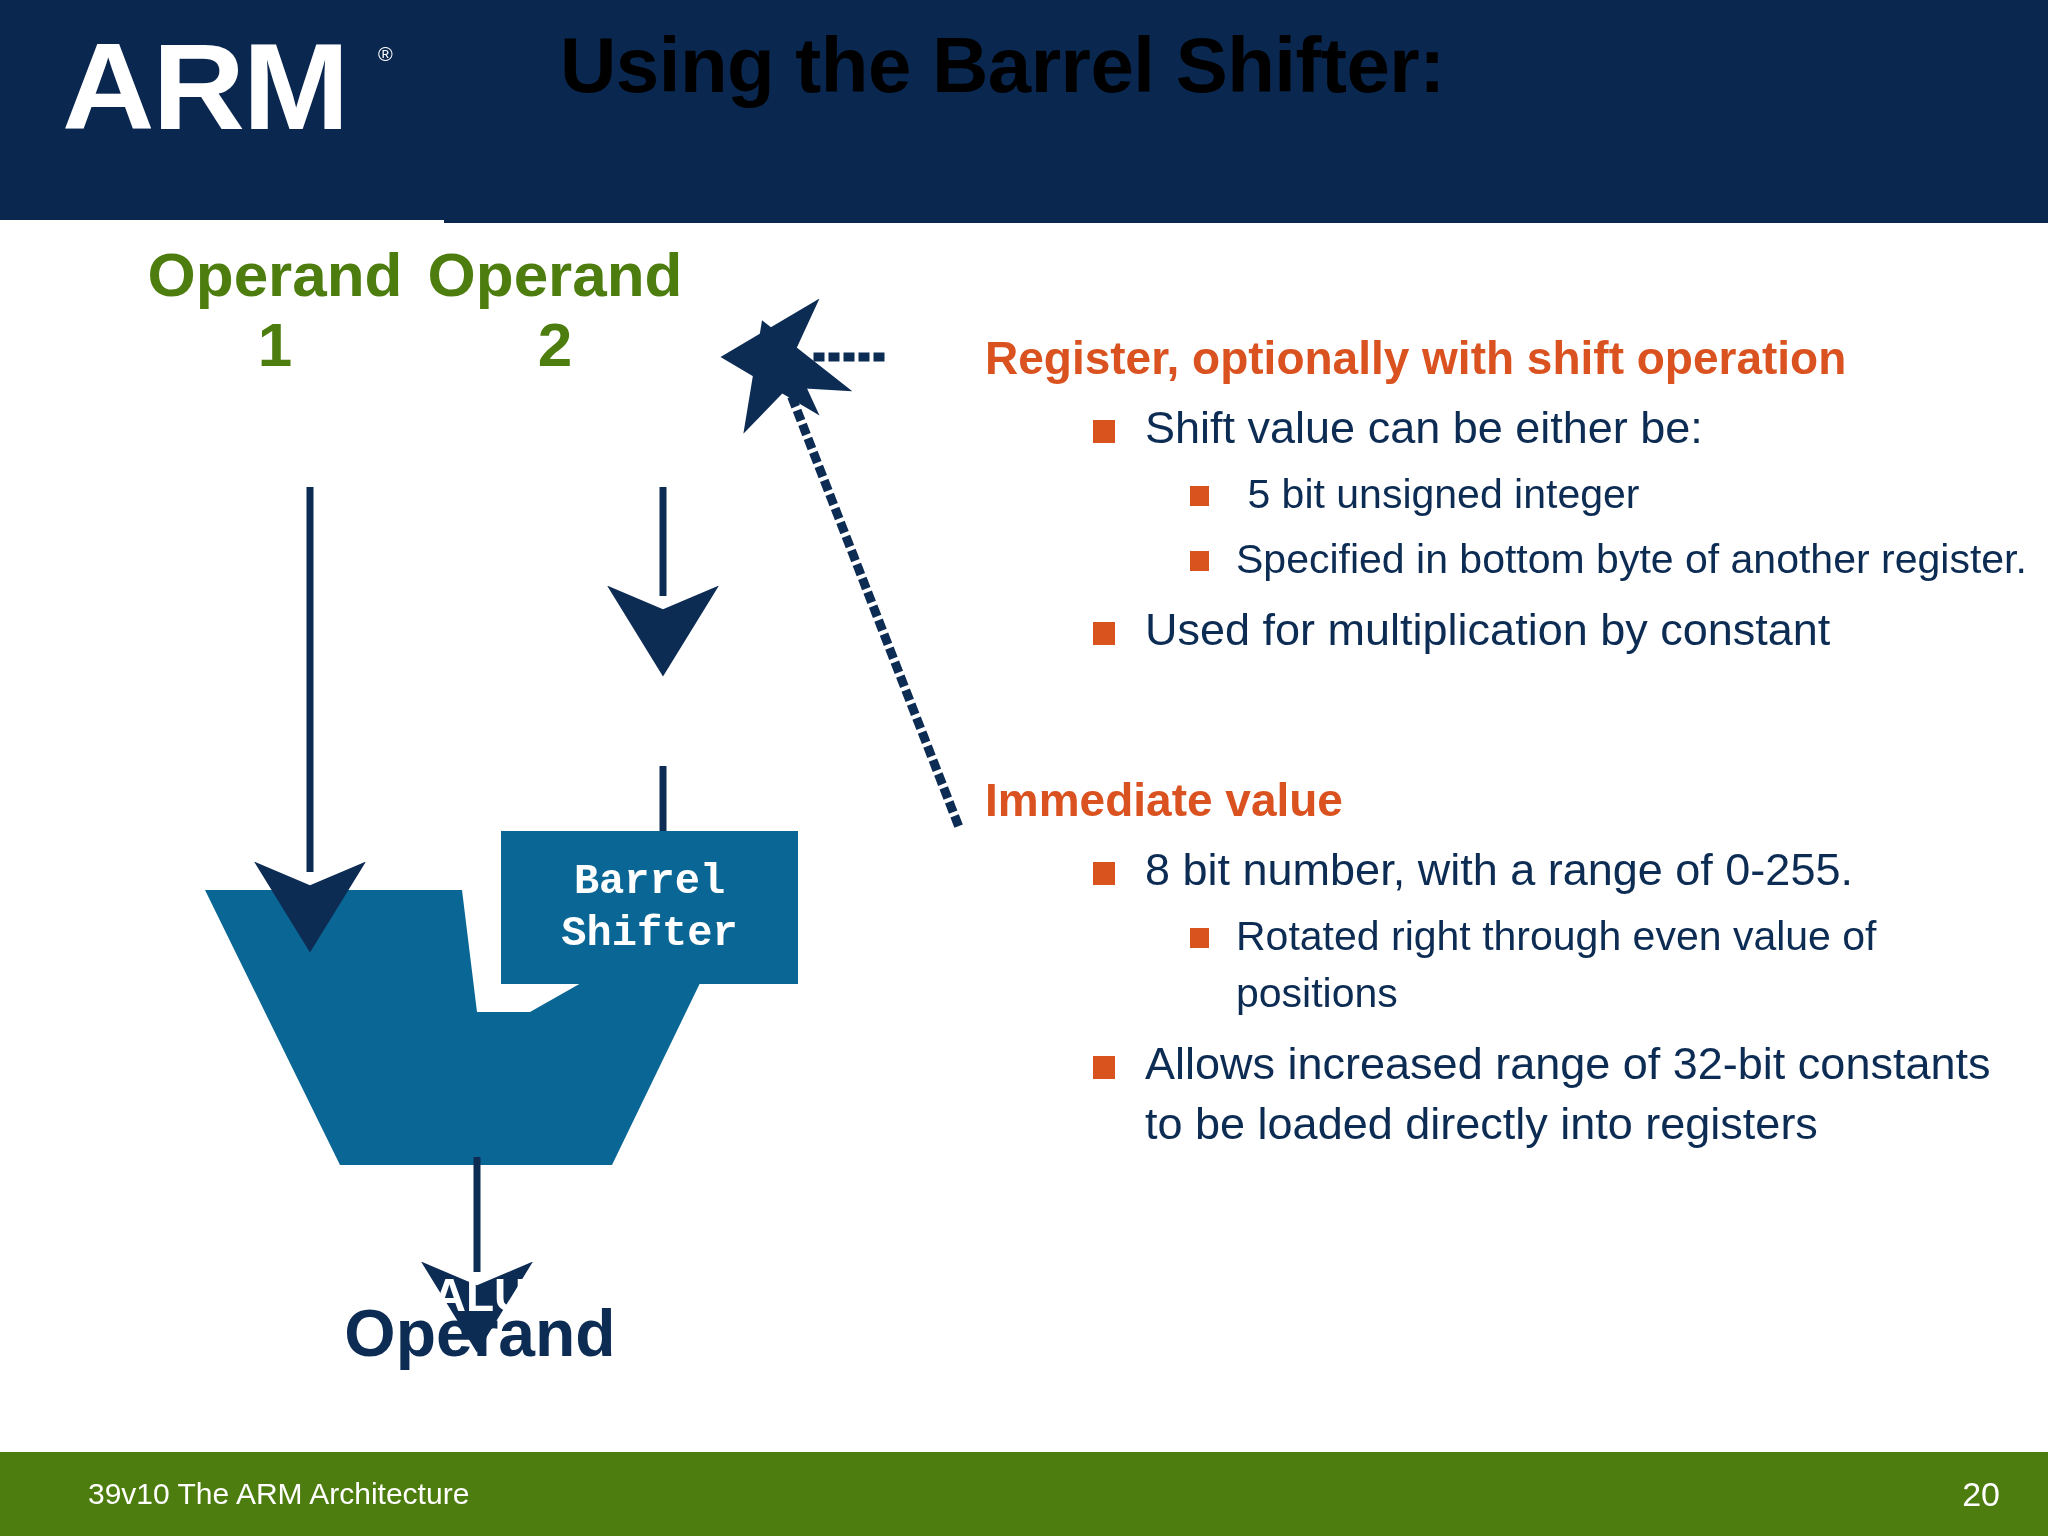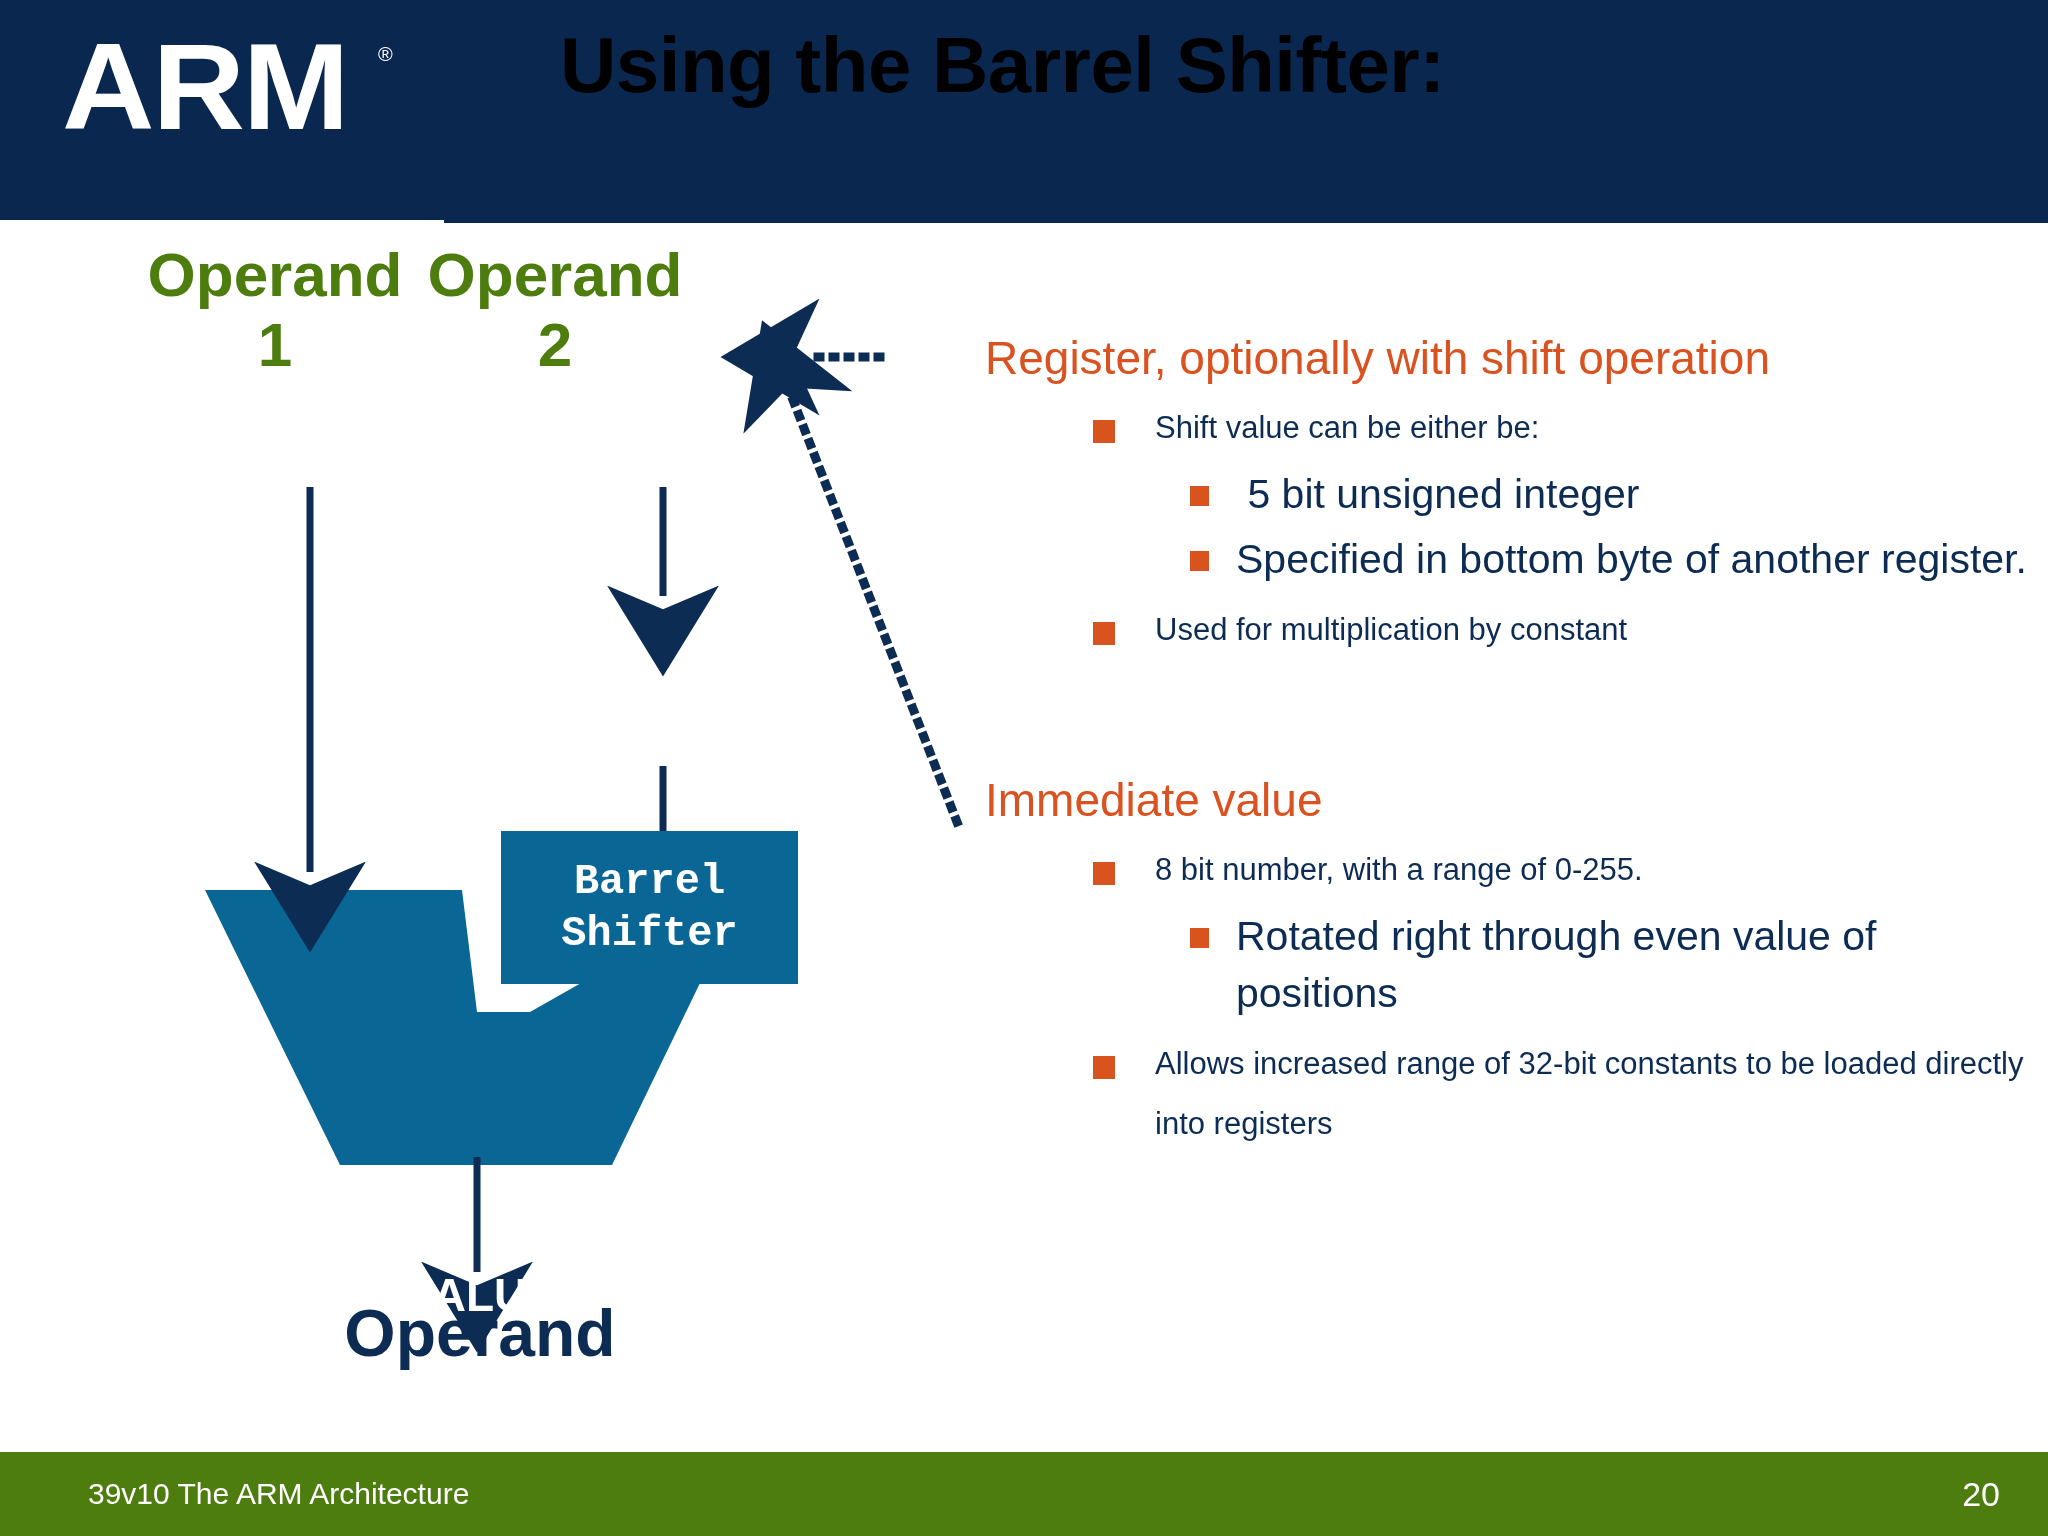"Register, optionally with shift" .block-heading { font-weight: normal -> bold }
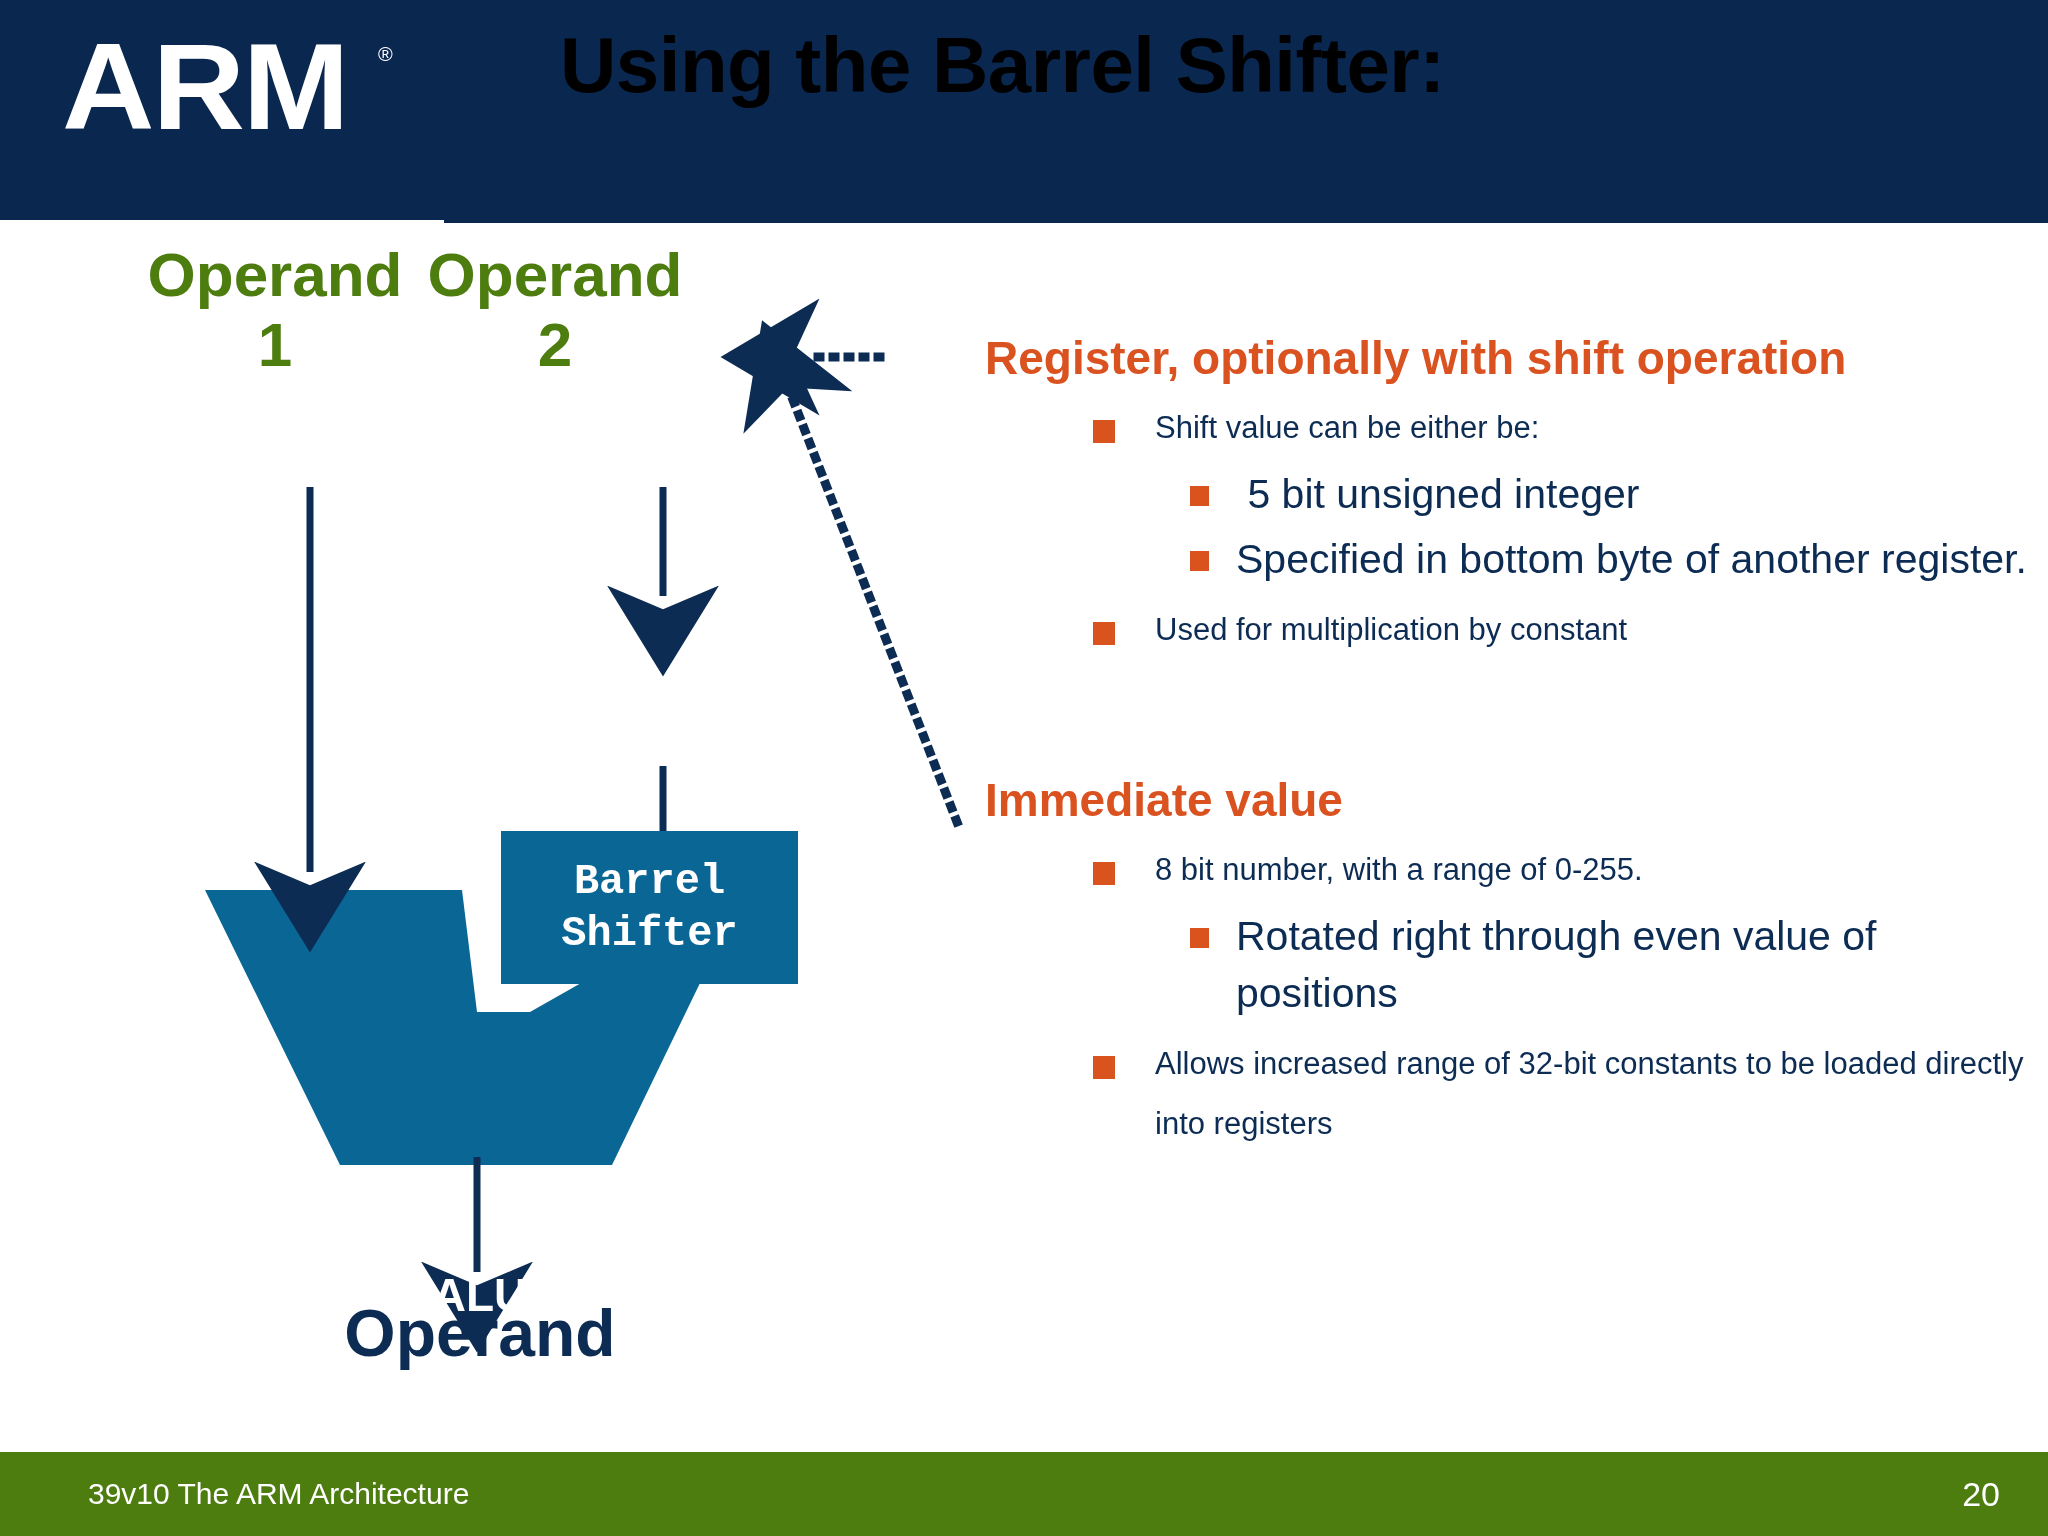"Shift value can be either" .lvl1 .txt { font-size: 31px -> 45px; margin-left: 40px -> 30px }
